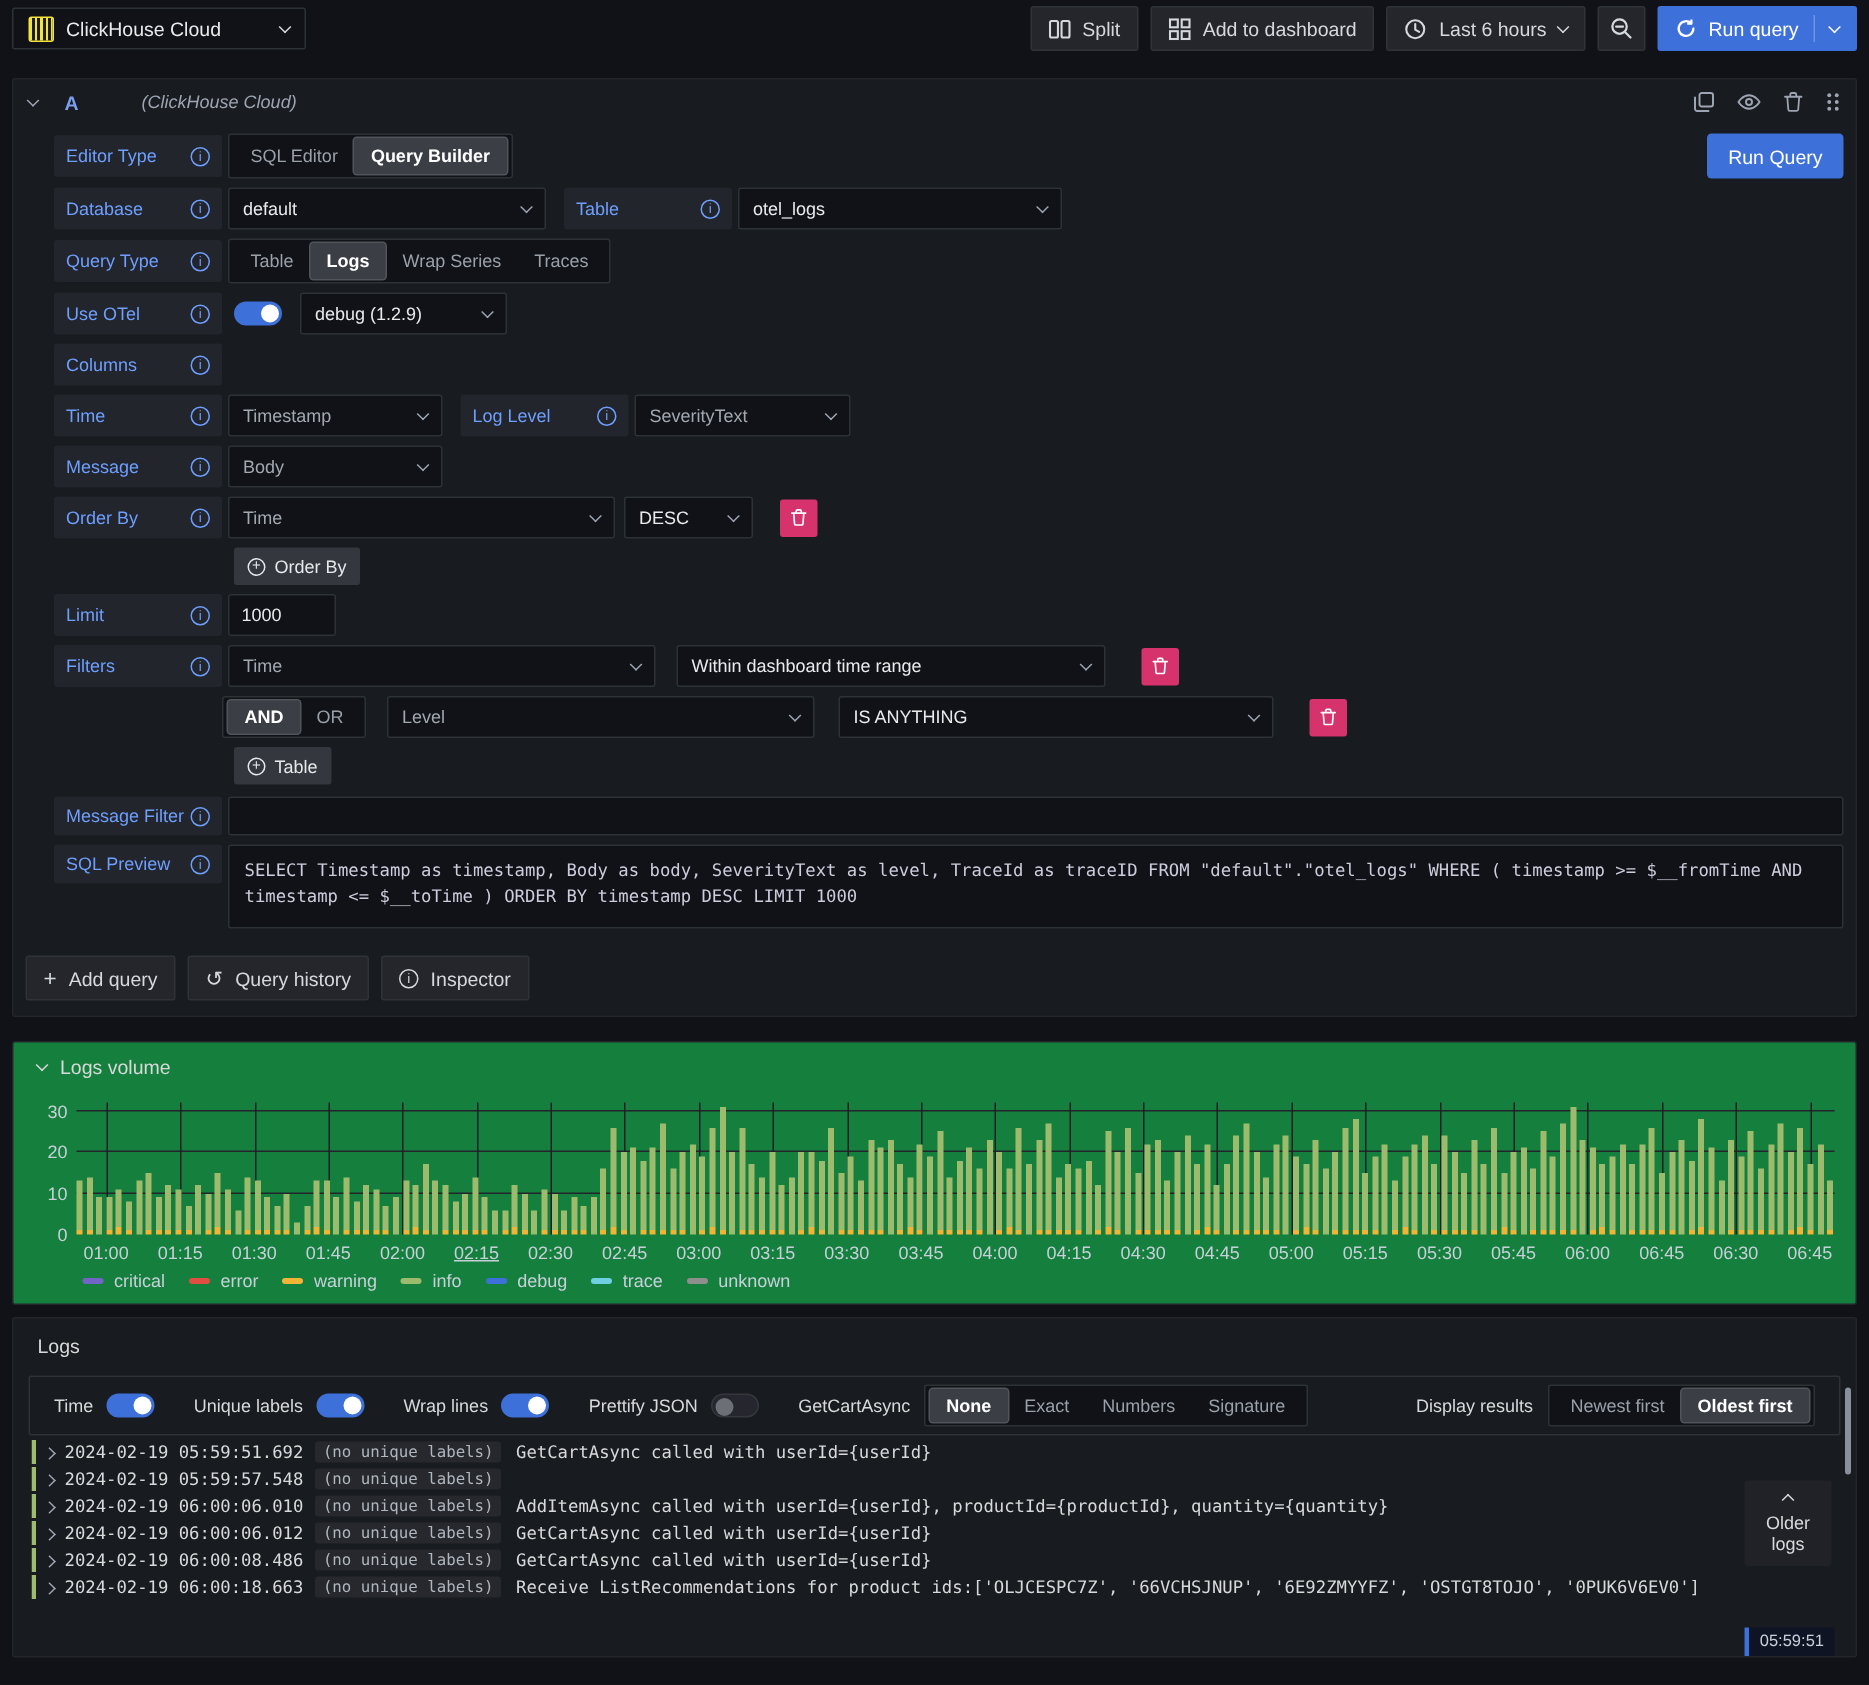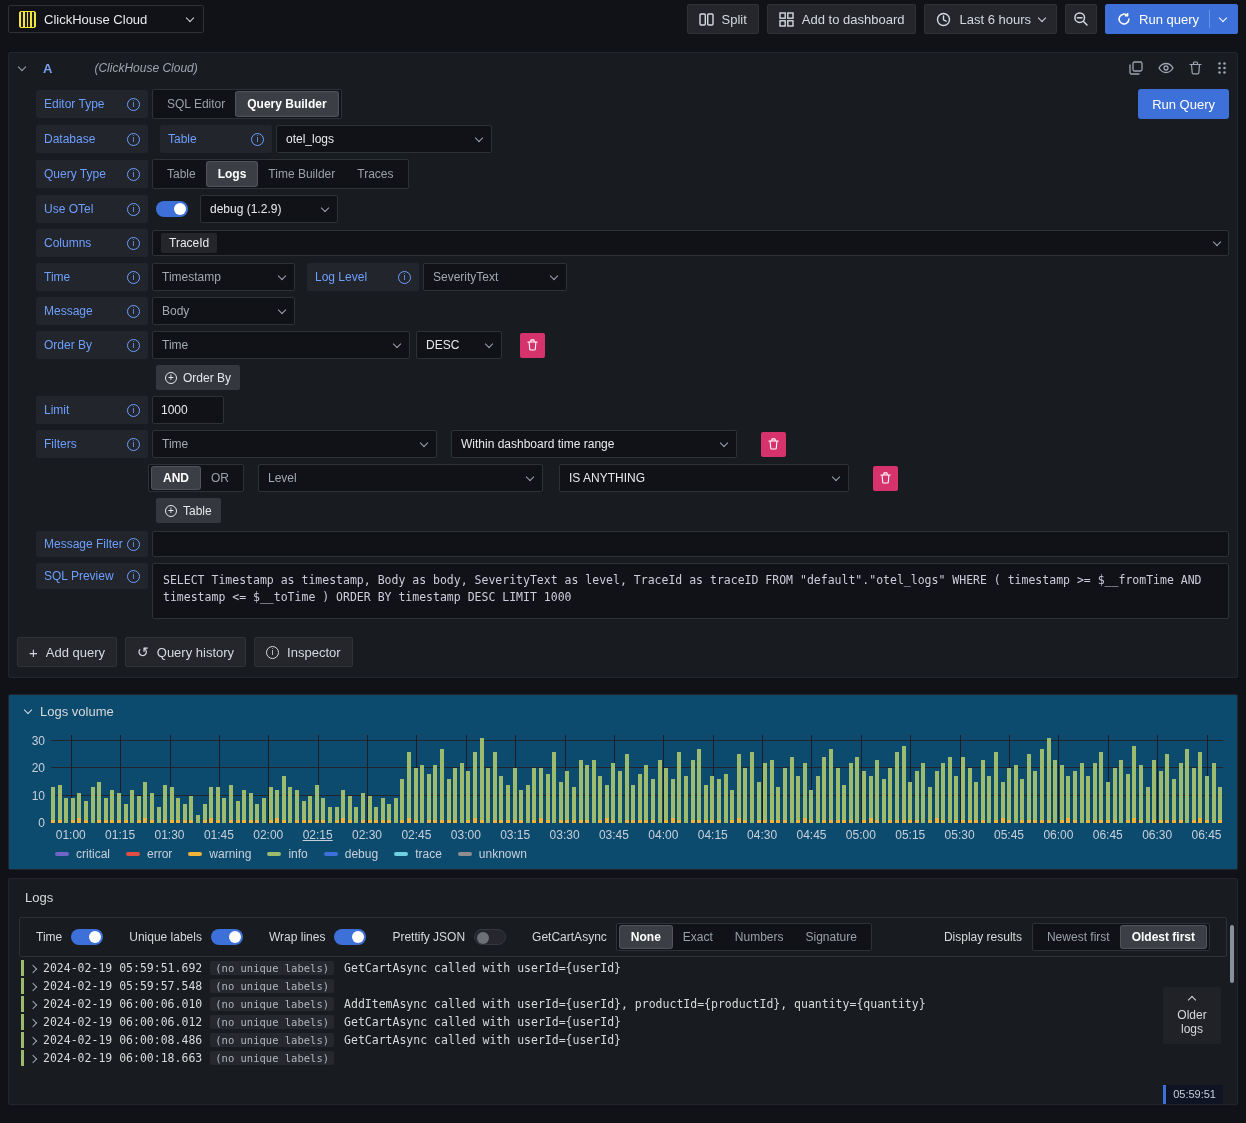"default" div.select { html: none -> <div> <span>default</span> <span></span> </div> }
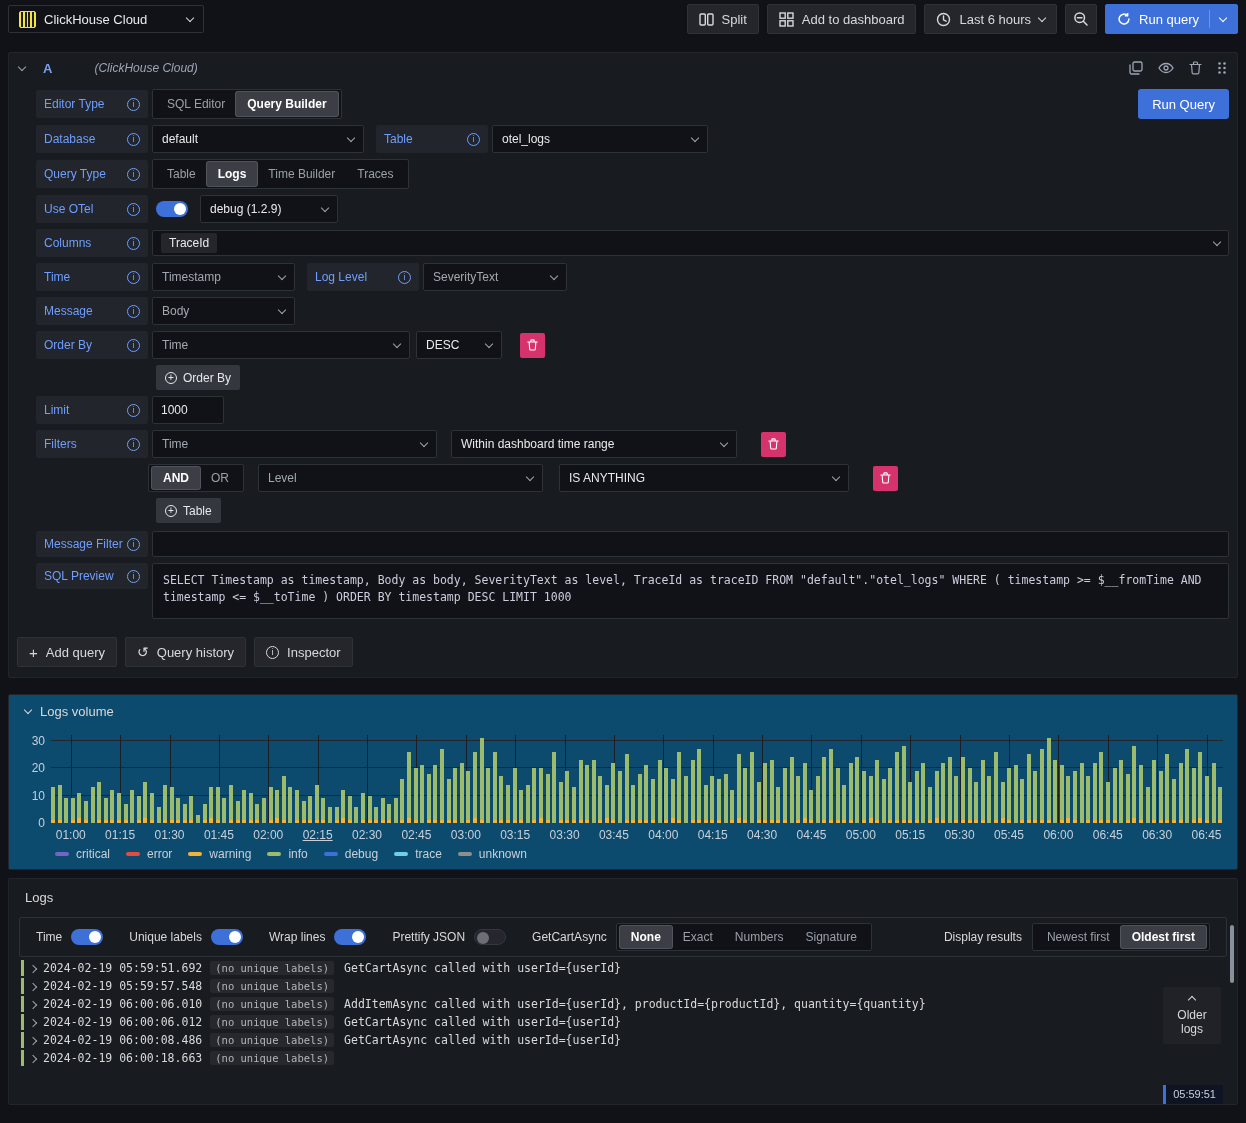"Time Builder" span.opt { text: Time Builder -> Wrap Series }
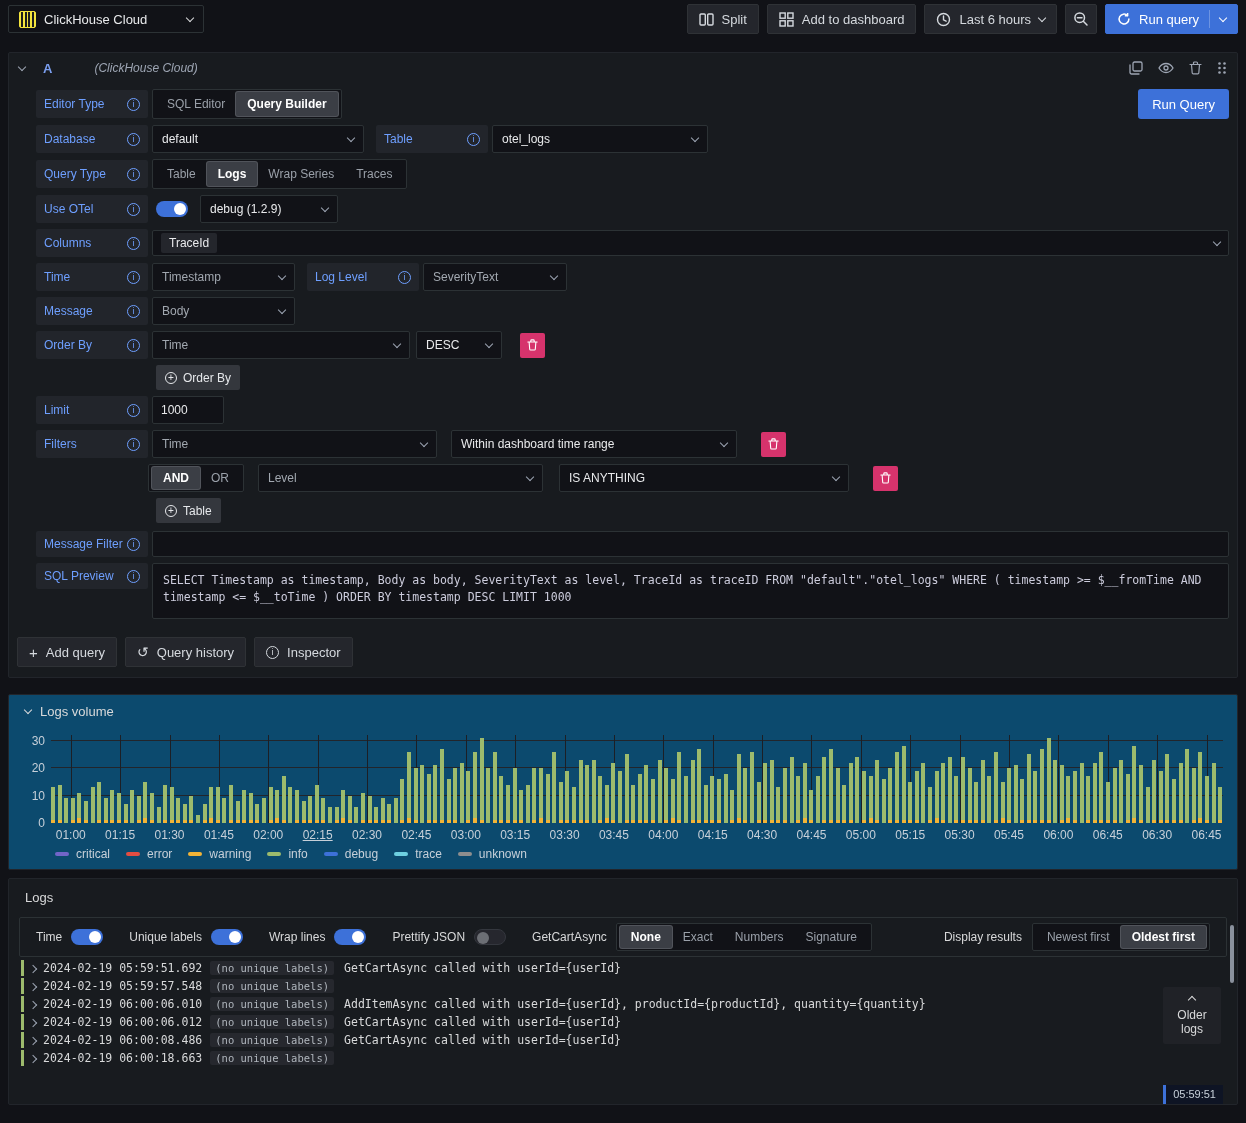"TraceId" div.chipfield { html: <div> <span>TraceId</span> <span></span> </div> -> none }
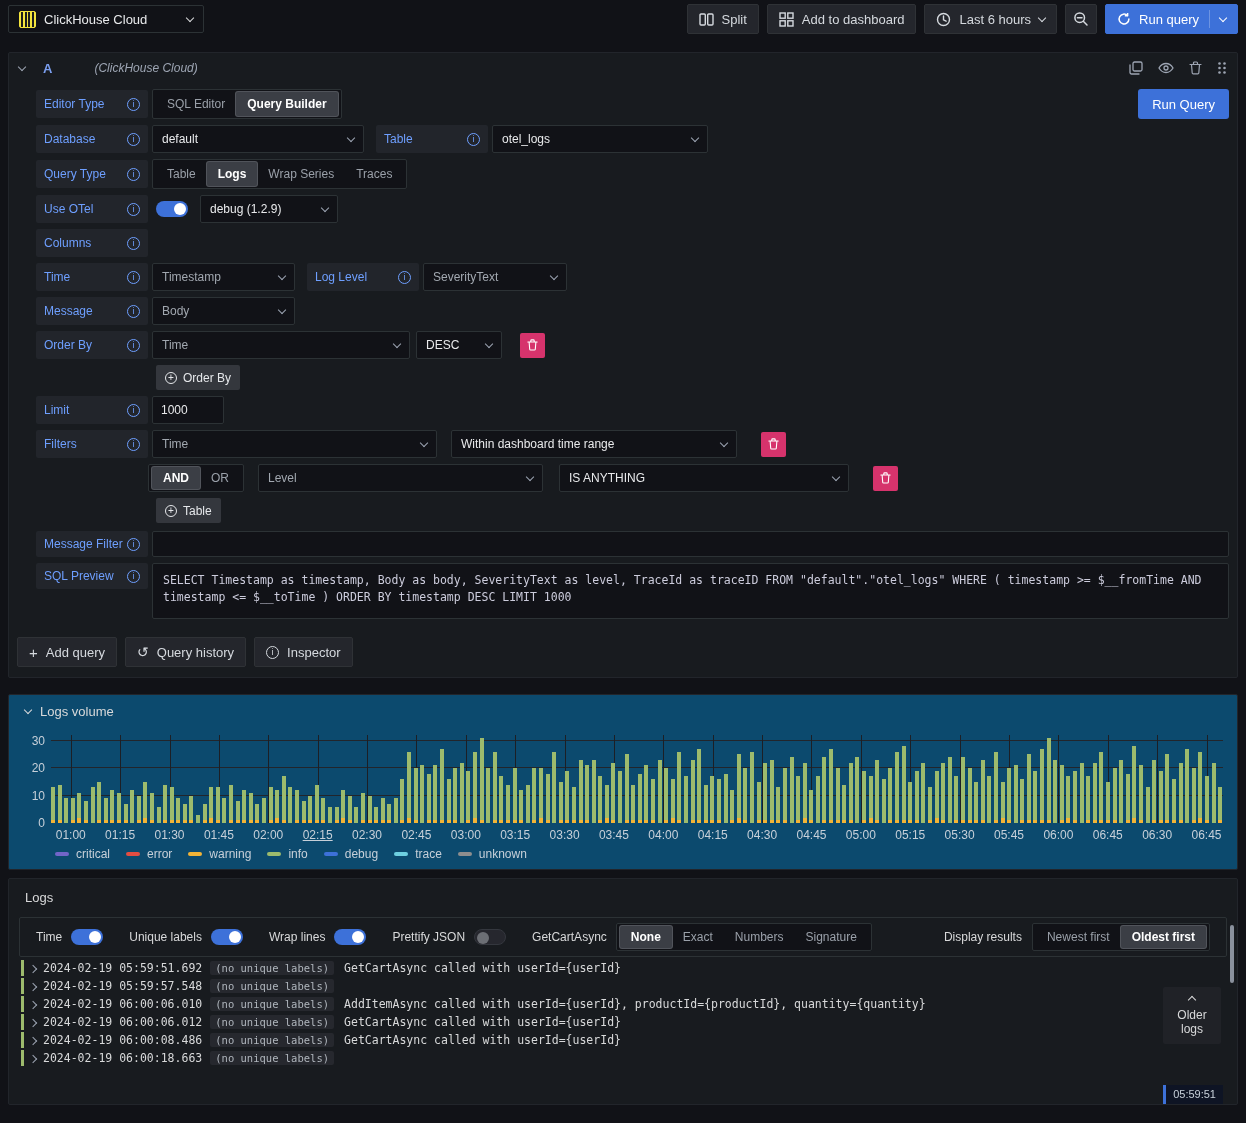"Logs volume" .volume-panel { background: #0c4a6e -> #15803d }
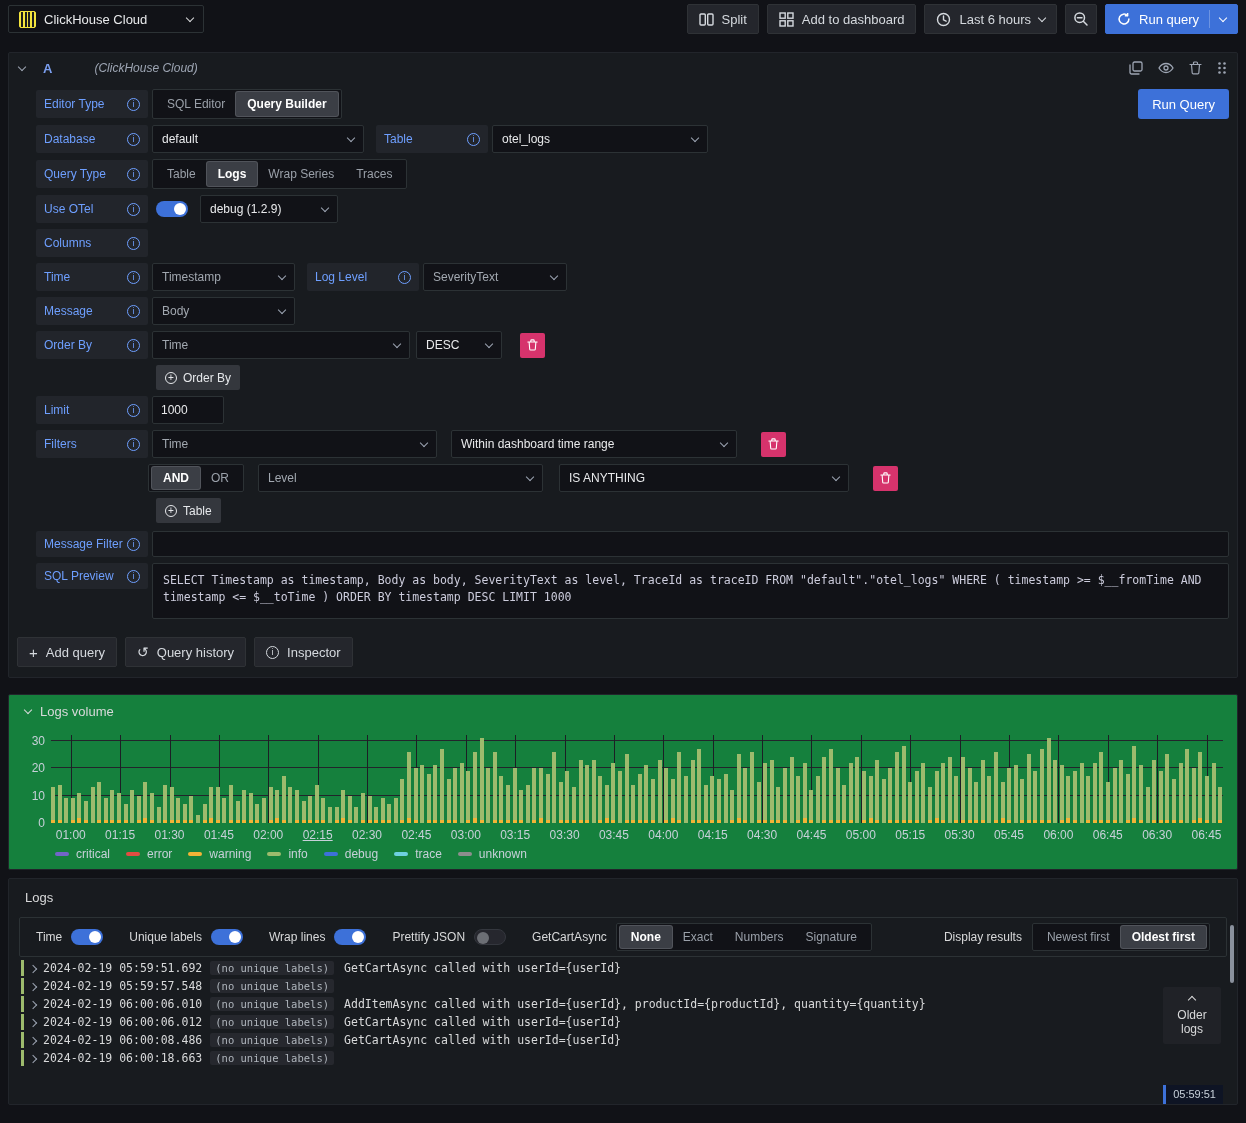"Receive ListRecommendations for product" span.log-msg { html: none -> <span>Receive ListRecommendations for product ids:['OLJCESPC7Z', '66VCHSJNUP', '6E92ZMYYFZ', 'OSTGT8TOJO', '0PUK6V6EV0']</span> }
